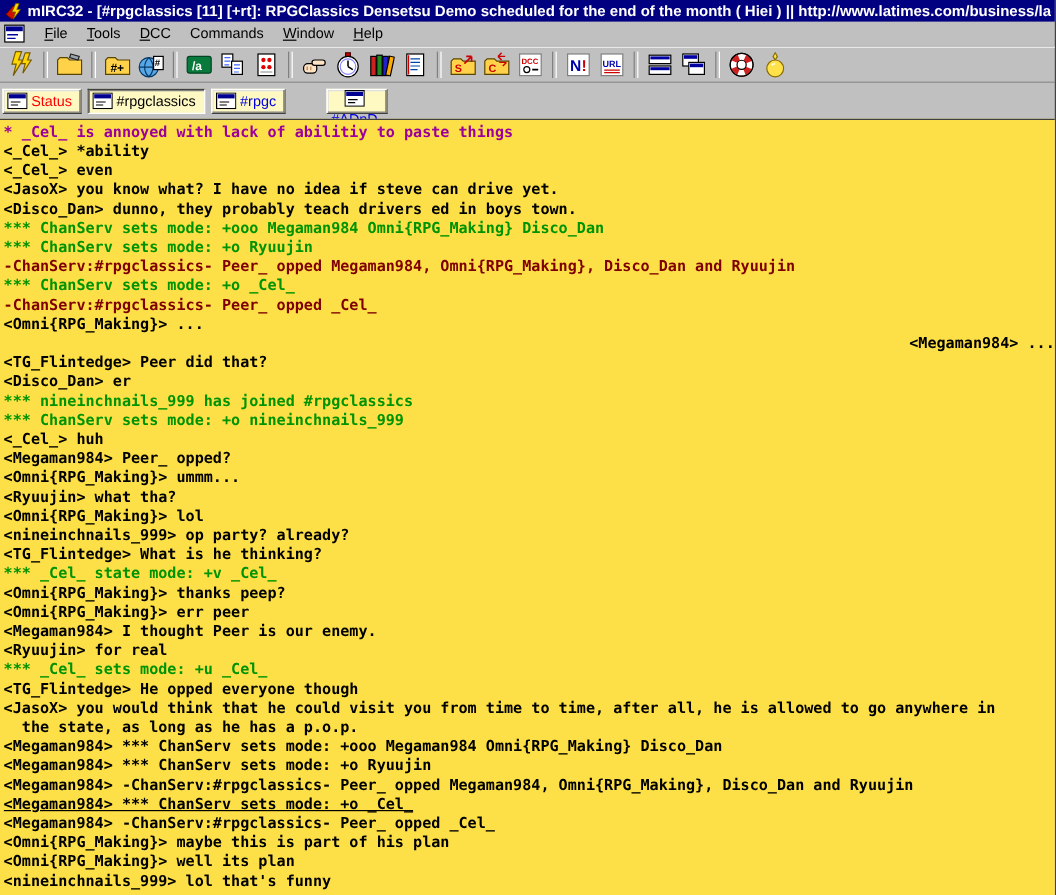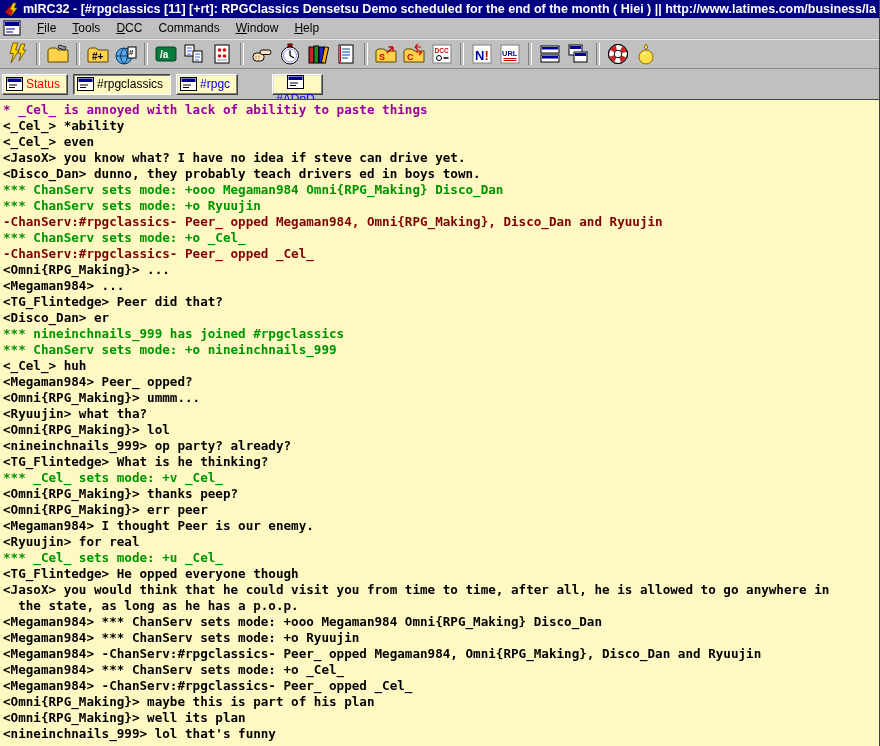"* _Cel_ is annoyed with" .chat { background: #fef9c3 -> #fde047 }
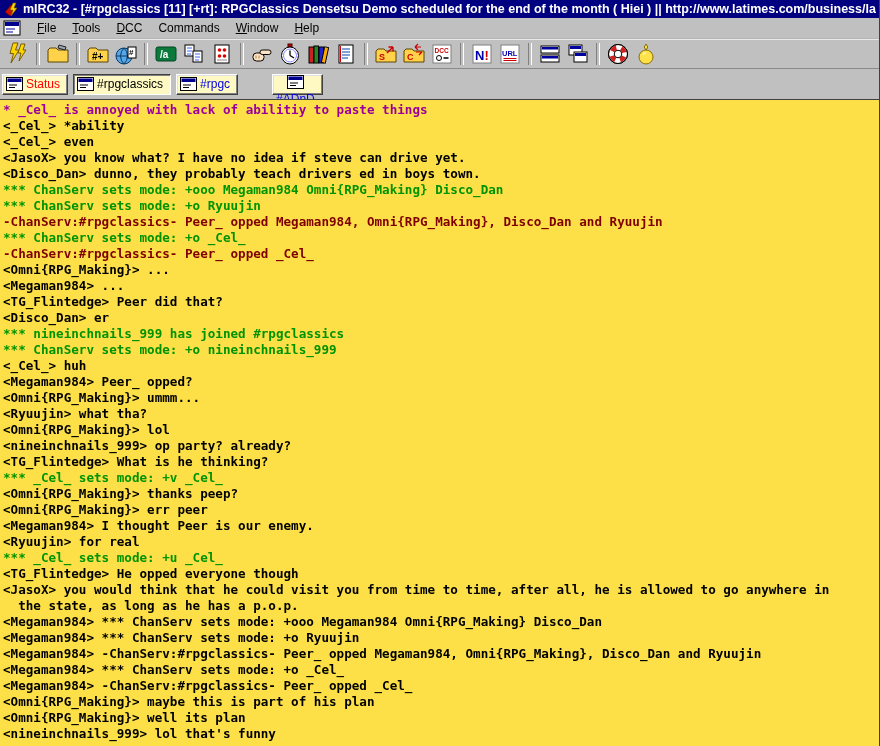"<Megaman984> ..." div.chat-line { text-align: none -> right }
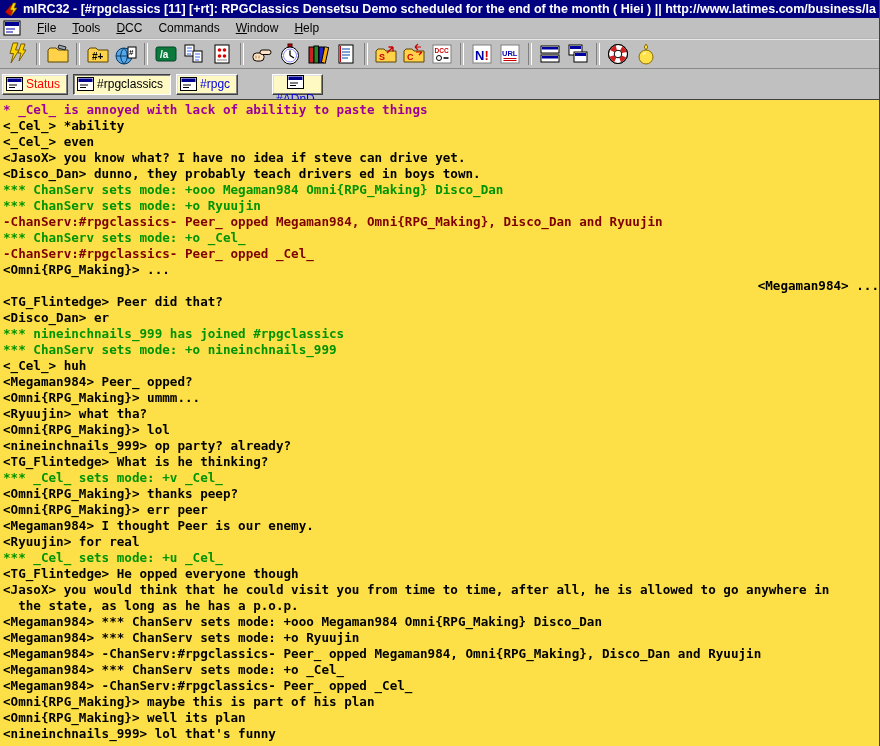"*** _Cel_ sets mode: +v" div.chat-line { text: sets -> state }
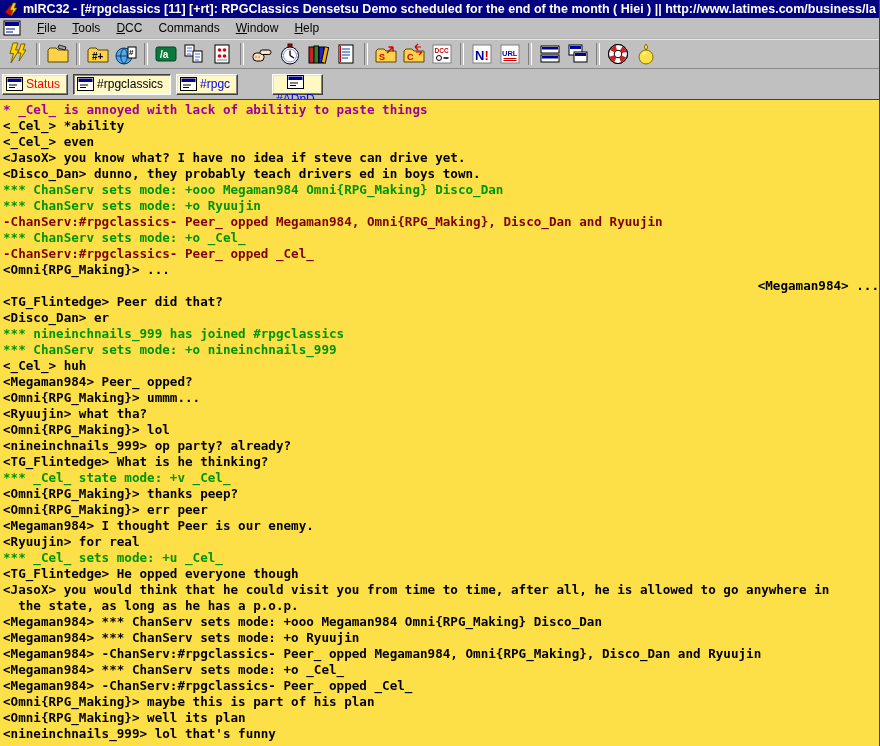"<Megaman984> *** ChanServ sets mode: +o _Cel_" div.chat-line { text-decoration: none -> underline }
